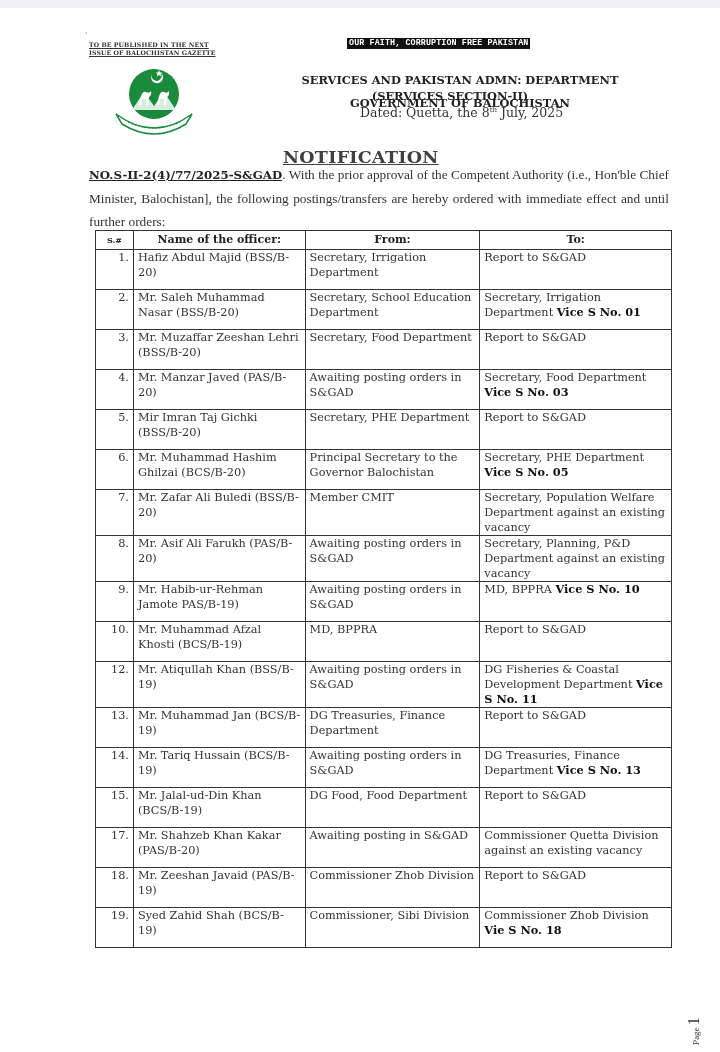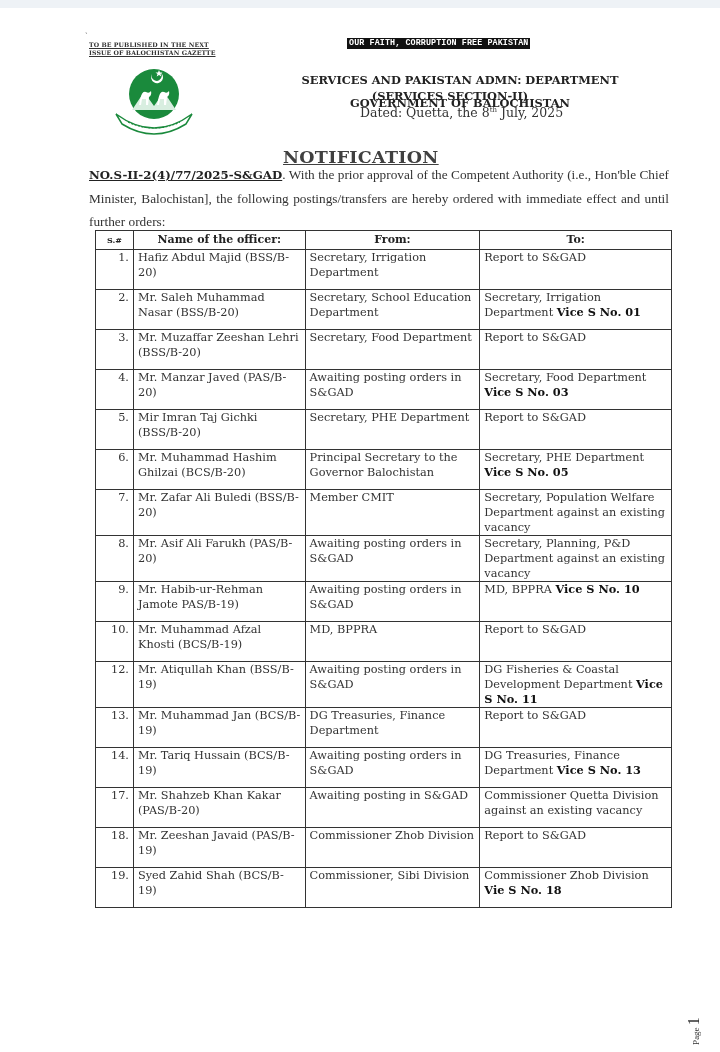"15." tr.r { html: none -> <tr> <td><span>15.</span></td> <td><span>Mr. Jalal-ud-Din Khan (BCS/B-19)</span></td> <td><span>DG Food, Food Department</span></td> <td><span>Report to S&amp;GAD</span></td> </tr> }
